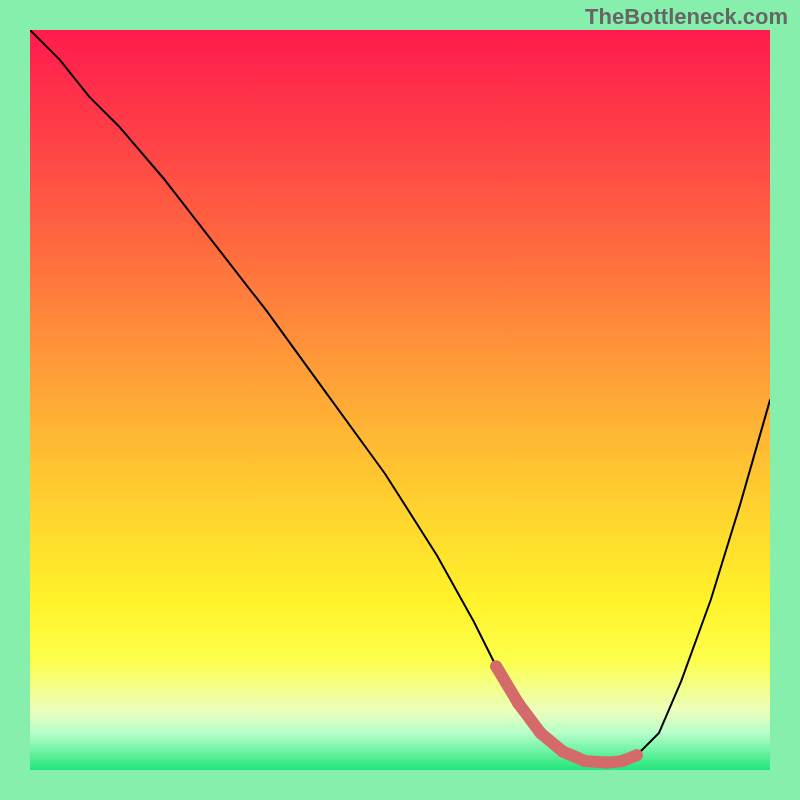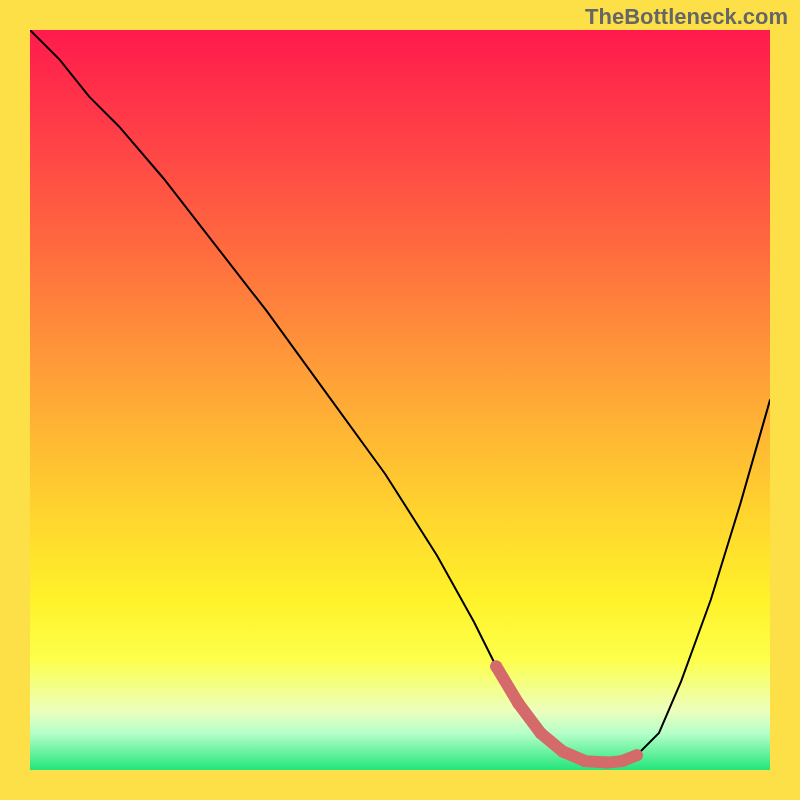"TheBottleneck.com" .container { background: #fde047 -> #86efac }
